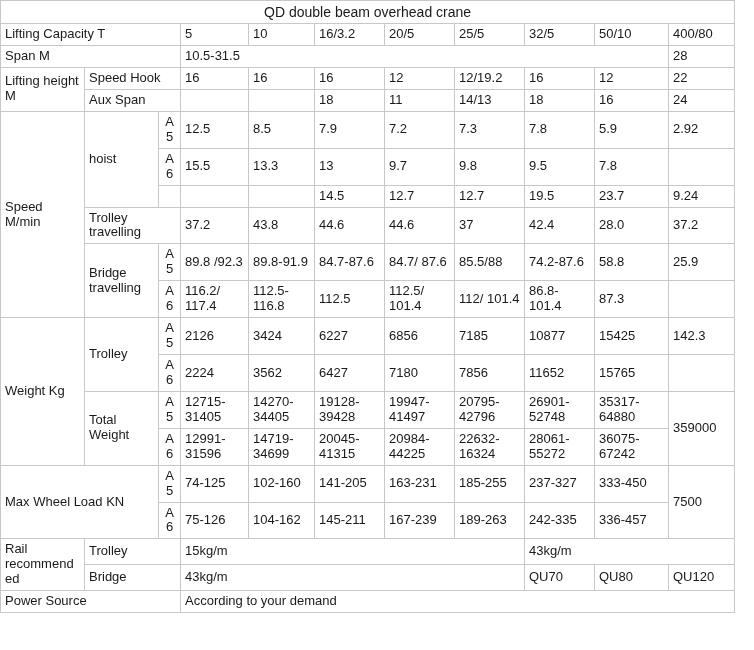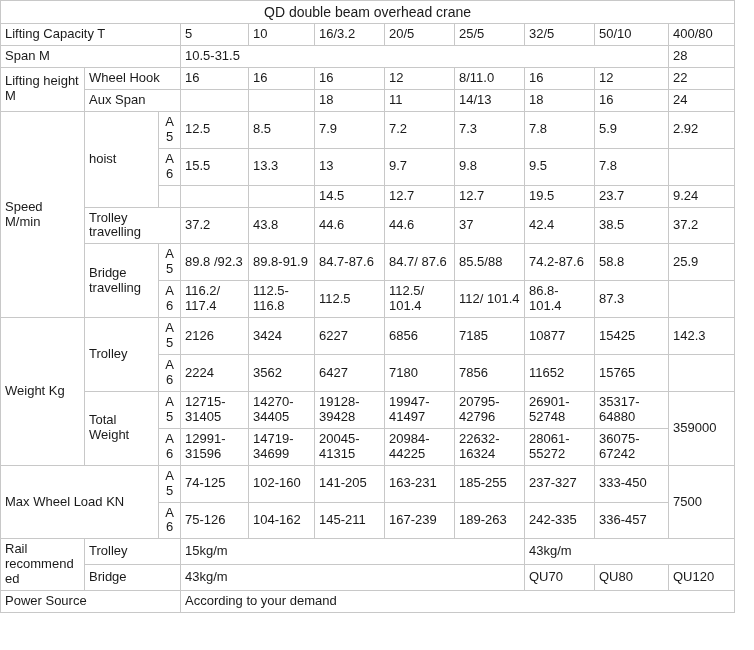"Wheel Hook" td { text: Wheel -> Speed }
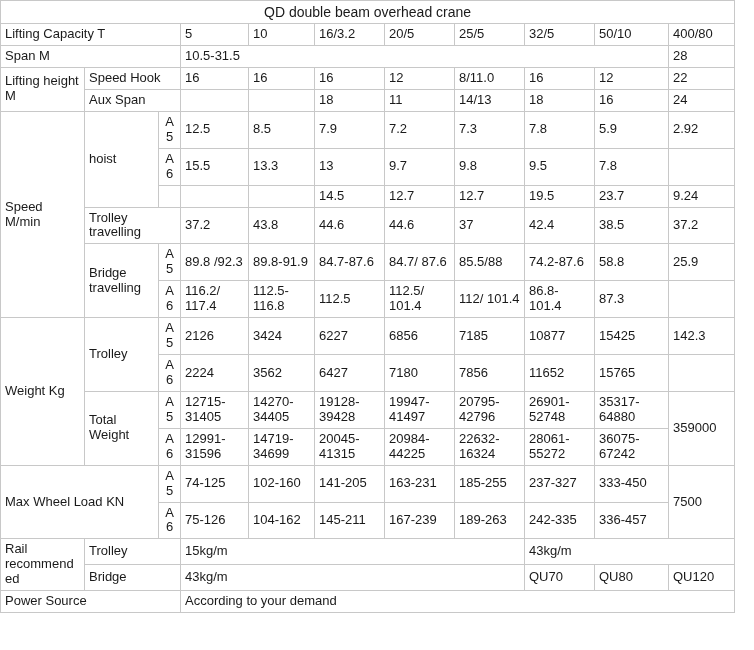"8/11.0" td { text: 8/11.0 -> 12/19.2 }
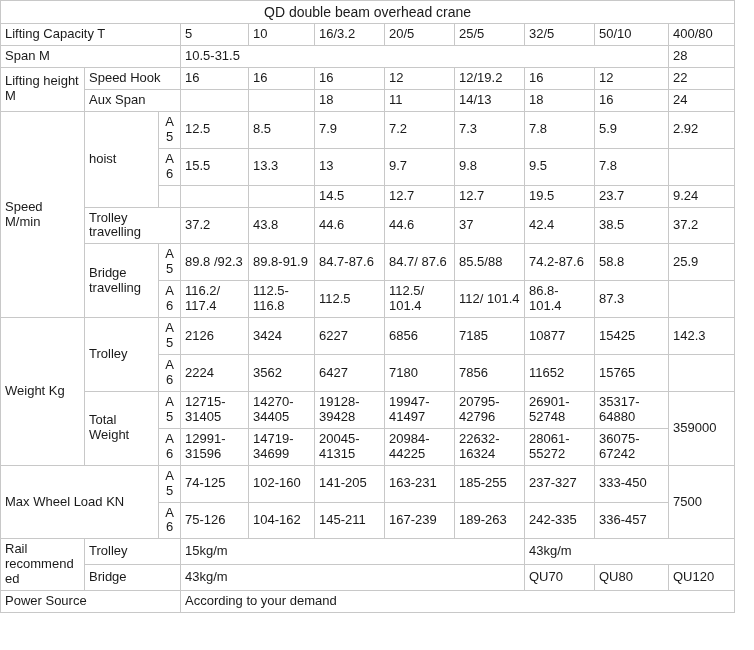"38.5" td { text: 38.5 -> 28.0 }
